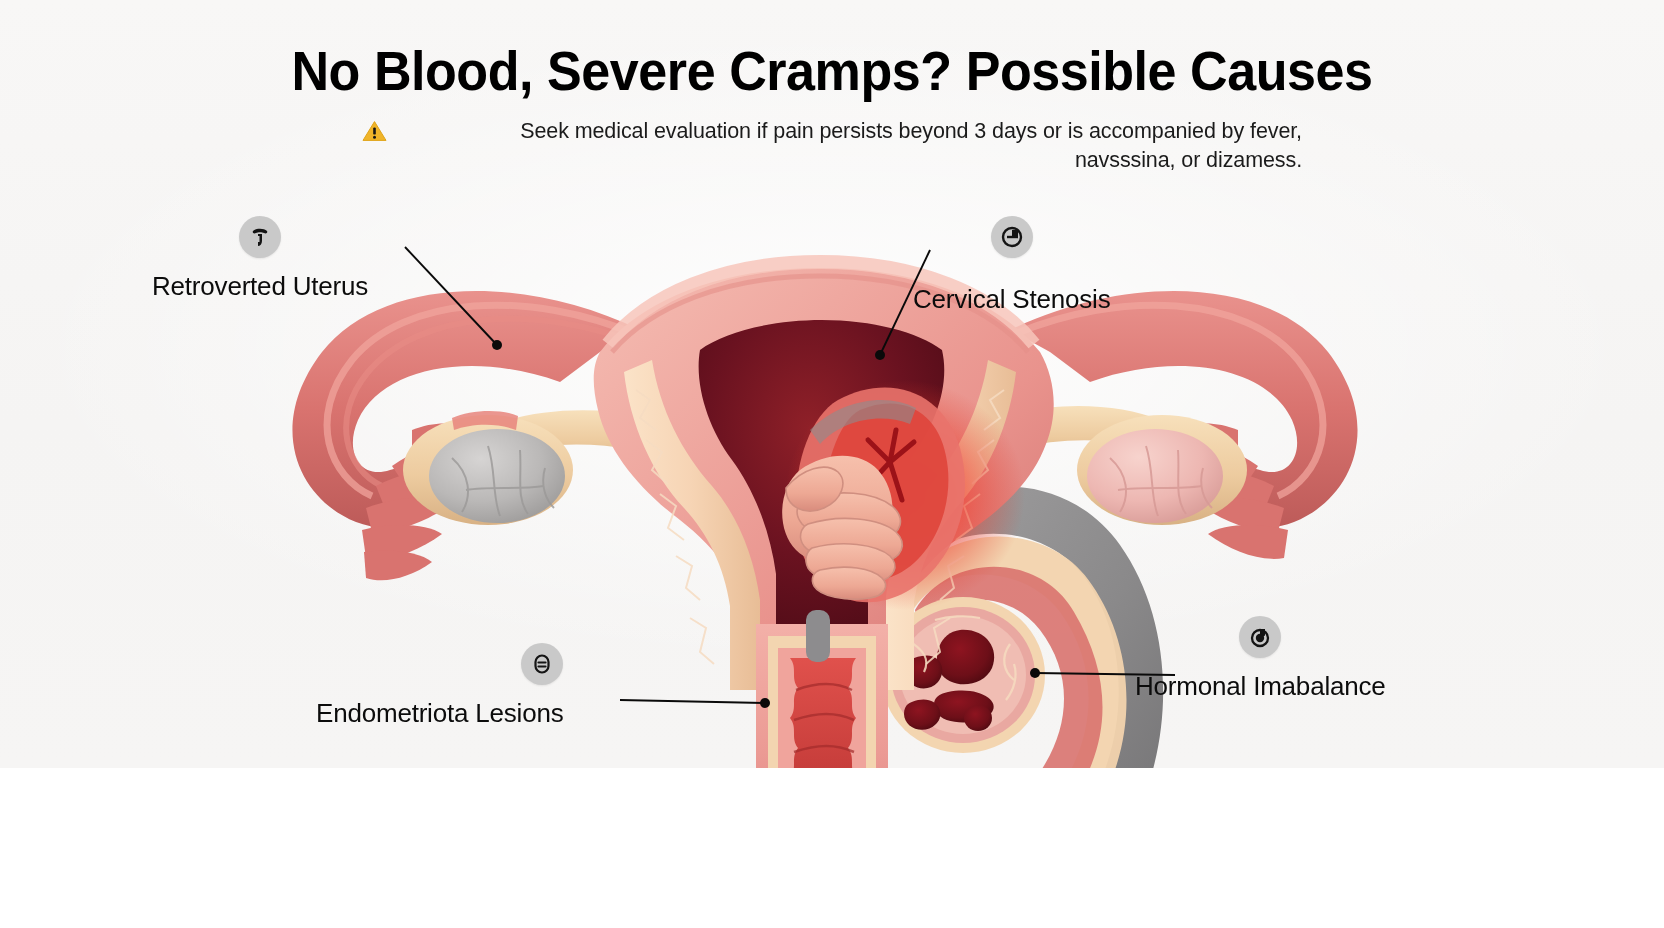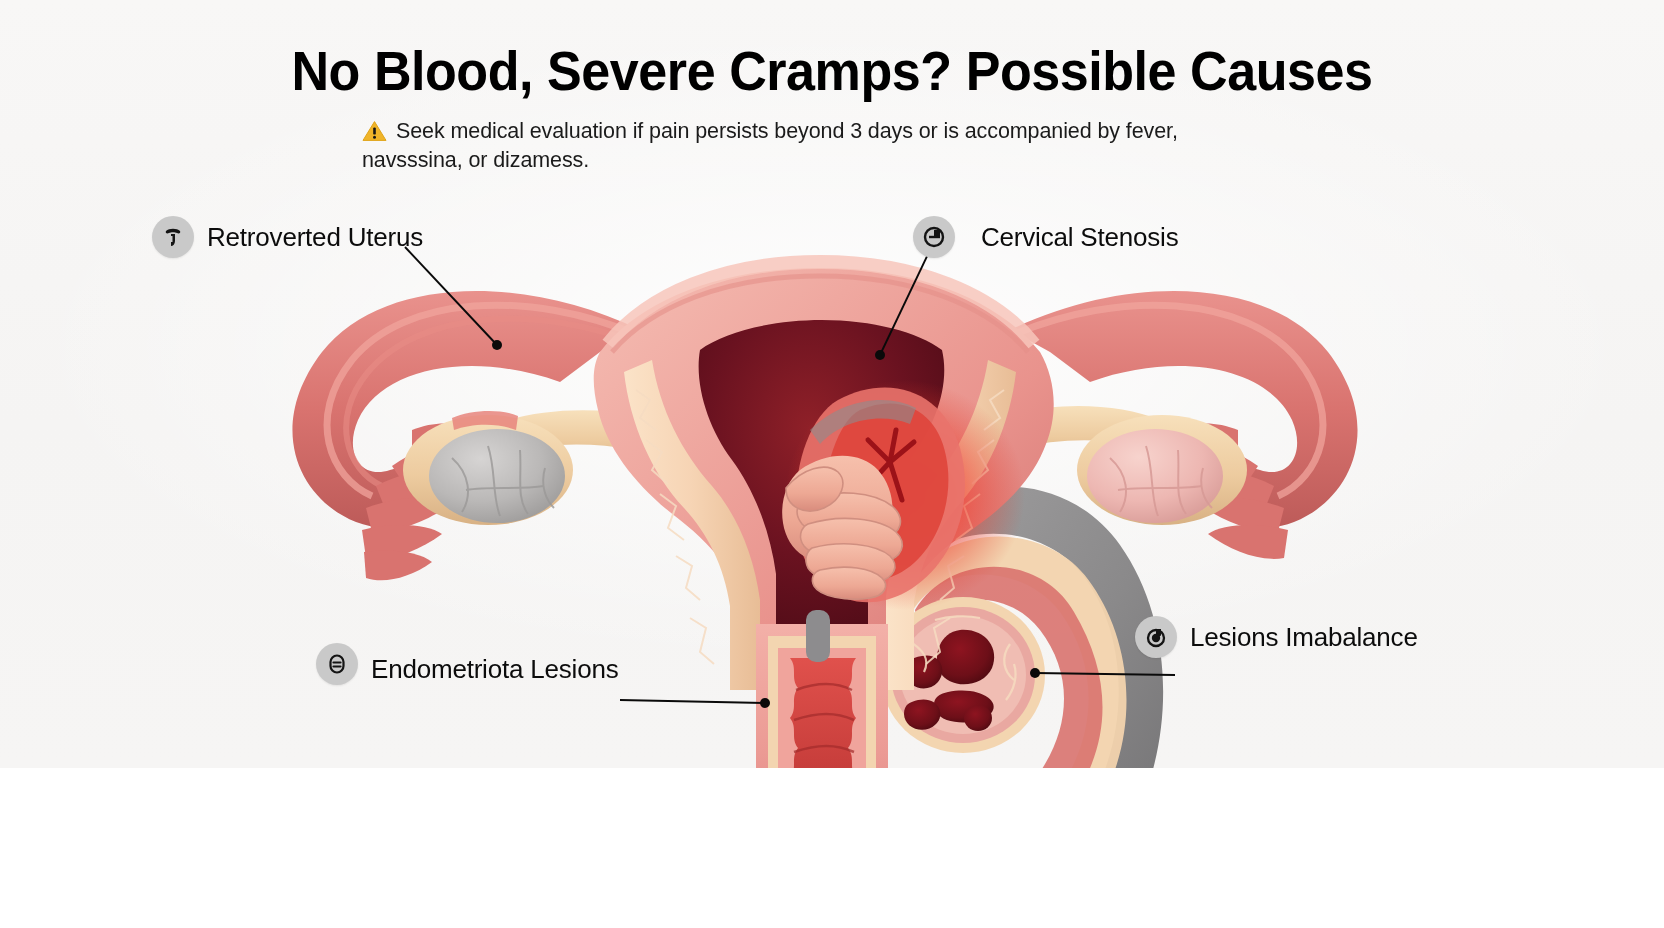"Seek medical evaluation if pain" #subtitle-line1 { justify-content: flex-start -> space-between }
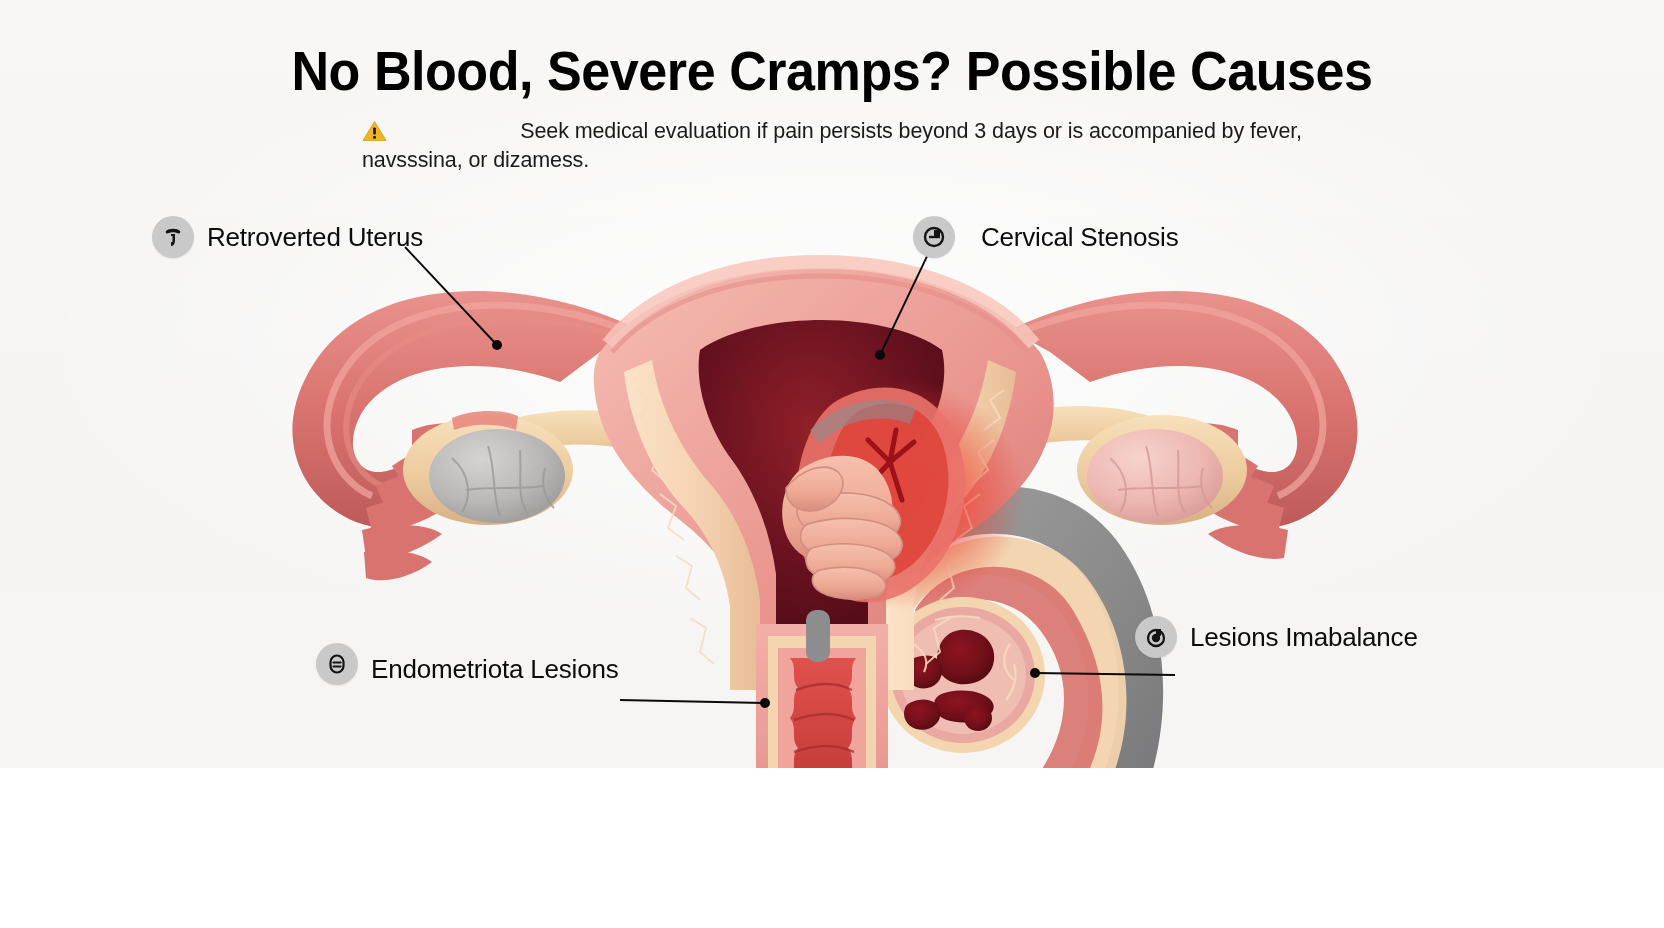"navsssina, or dizamess." #subtitle-line2 { text-align: left -> right }
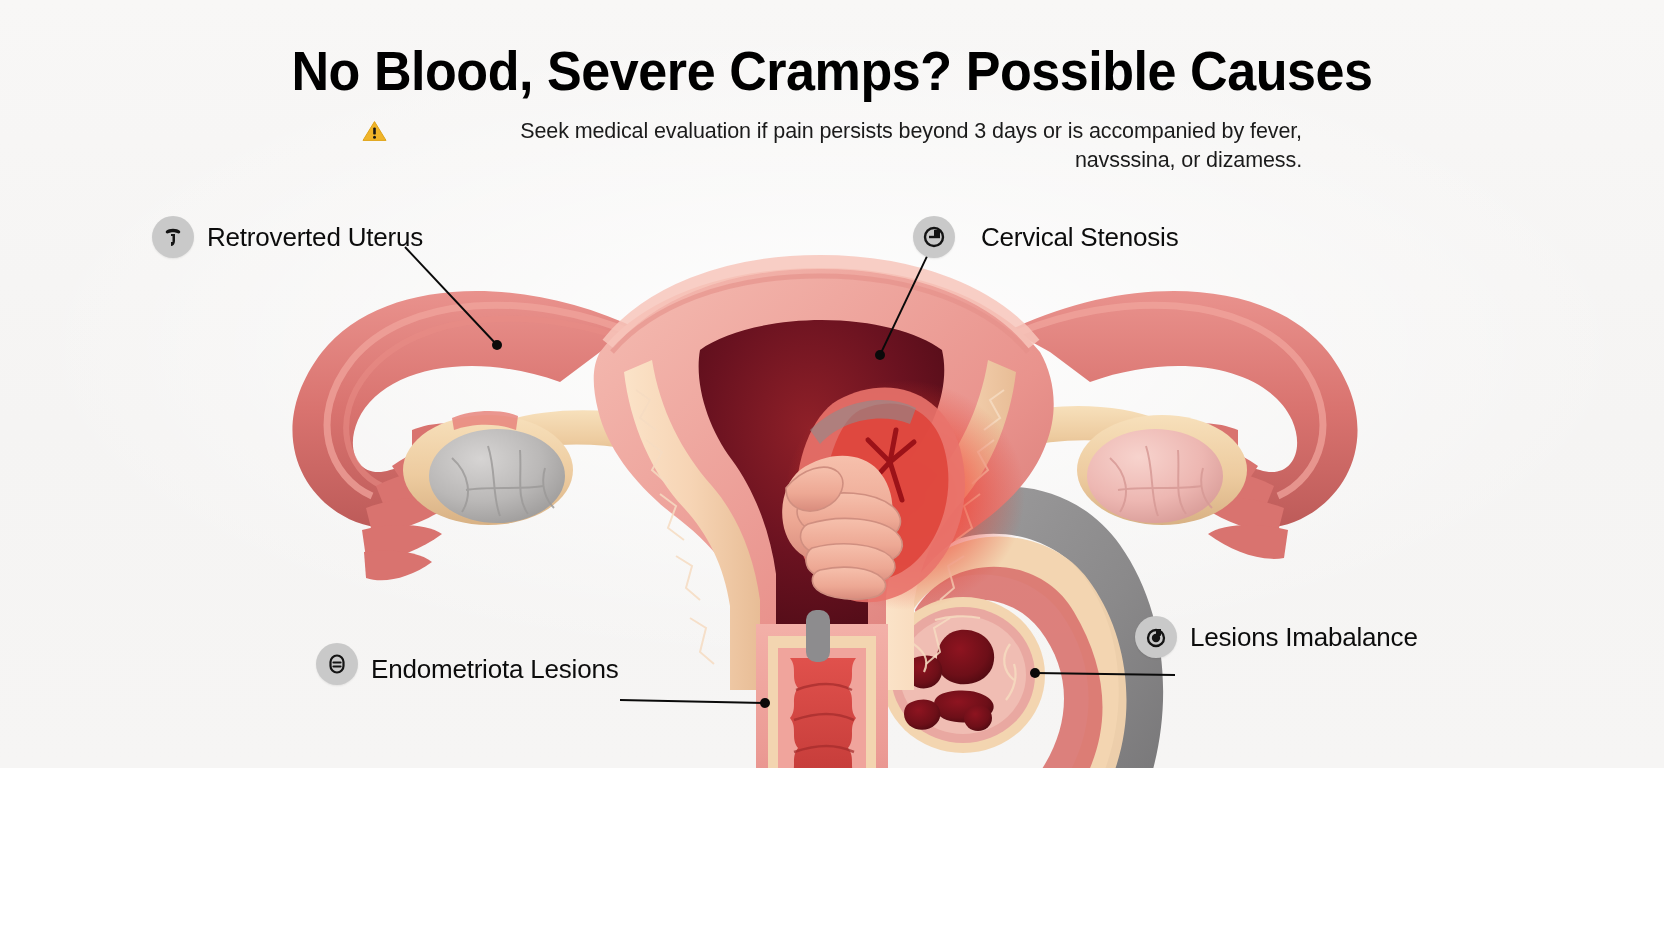"Retroverted Uterus" .callout { flex-direction: none -> column }
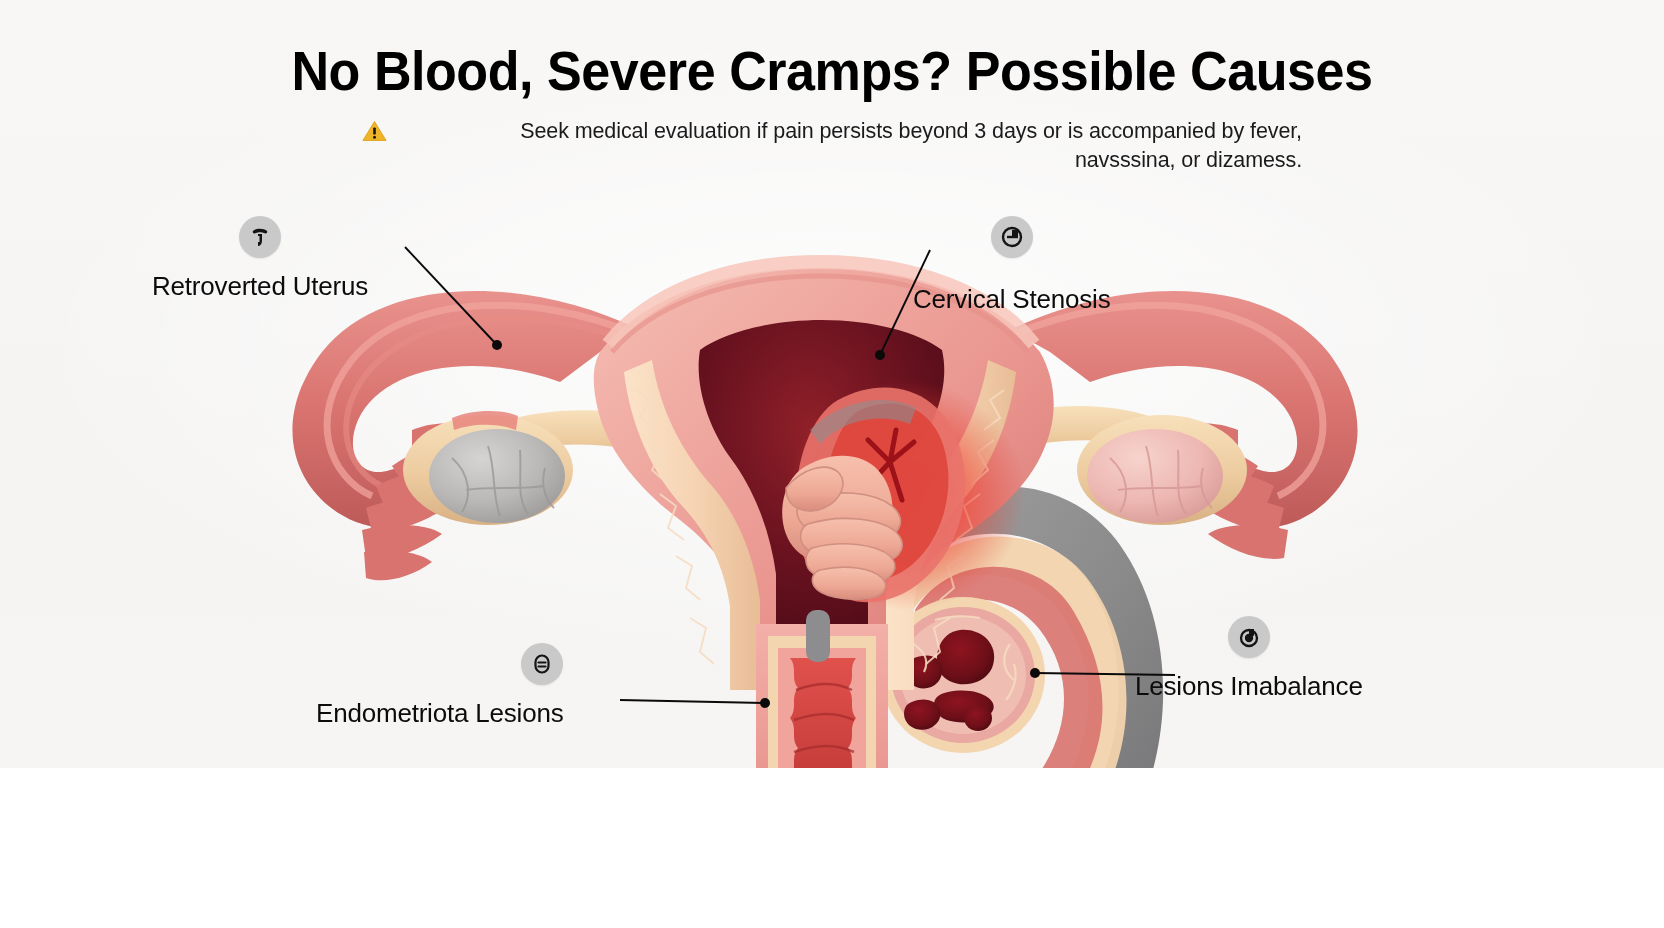"Lesions Imabalance" span.callout-label { text: Lesions -> Hormonal }
